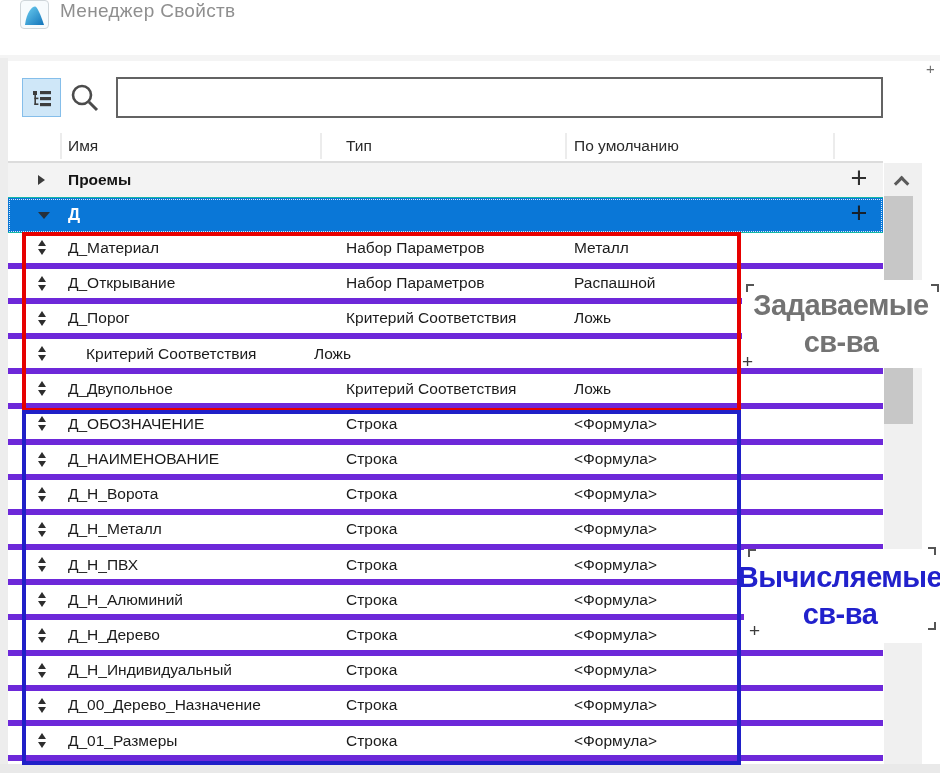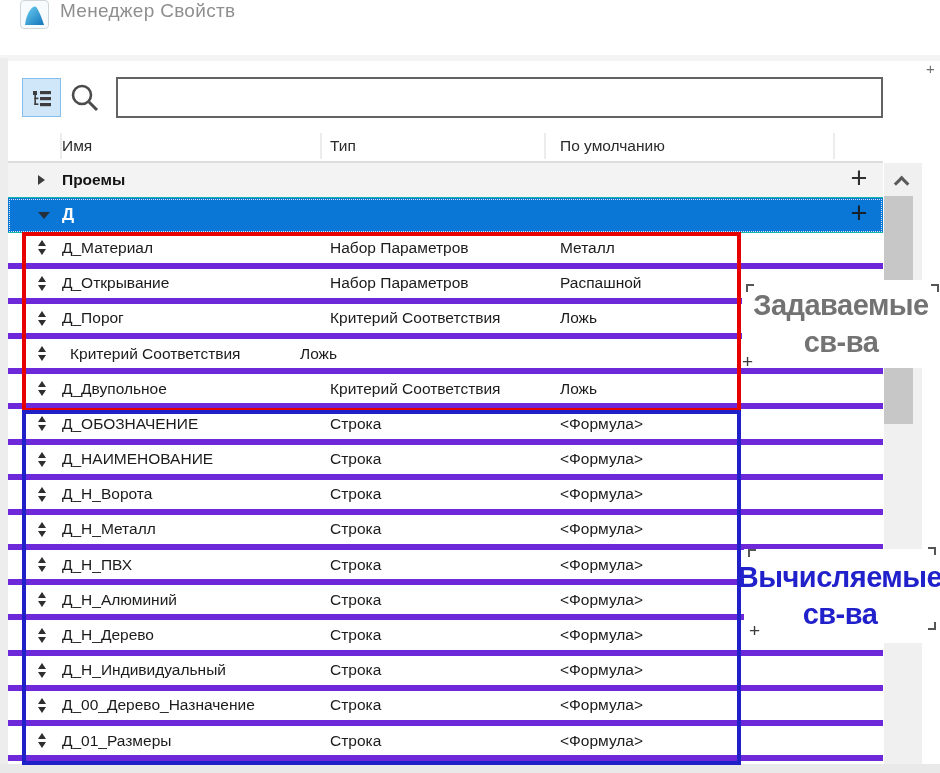"Имя" .c-name { padding-left: 0 -> 6px }
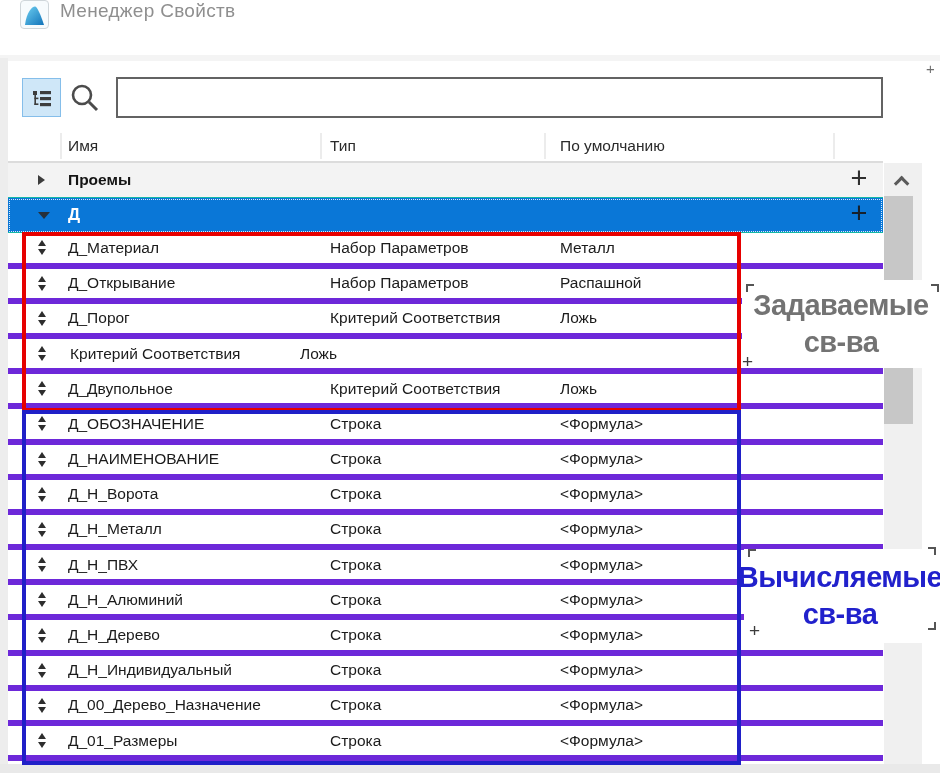"Тип" .c-type { padding-left: 8px -> 24px; width: 224px -> 245px }
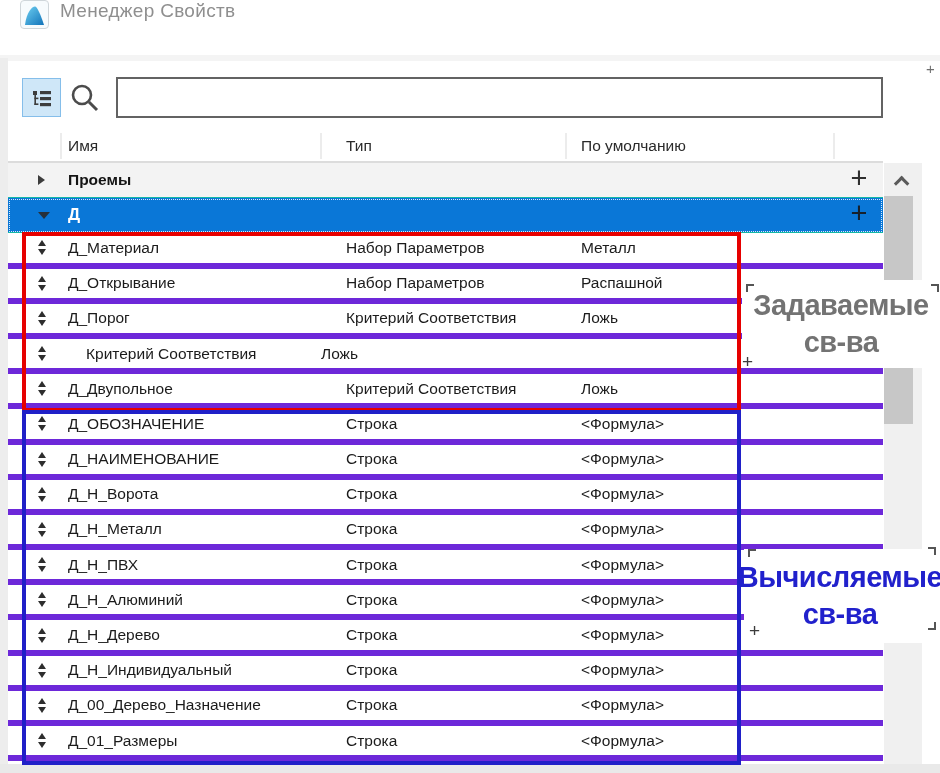"По умолчанию" .c-def { padding-left: 14px -> 7px }
